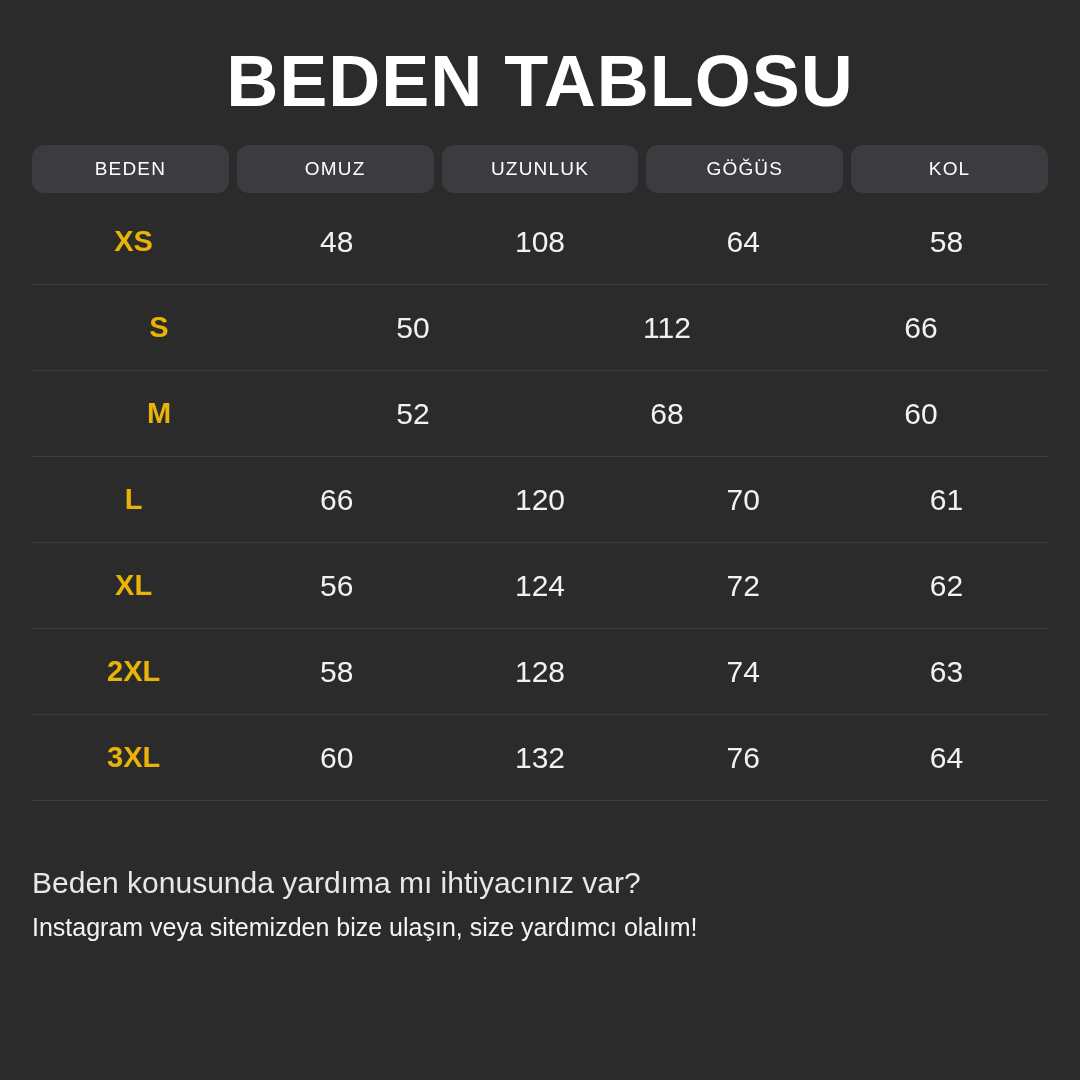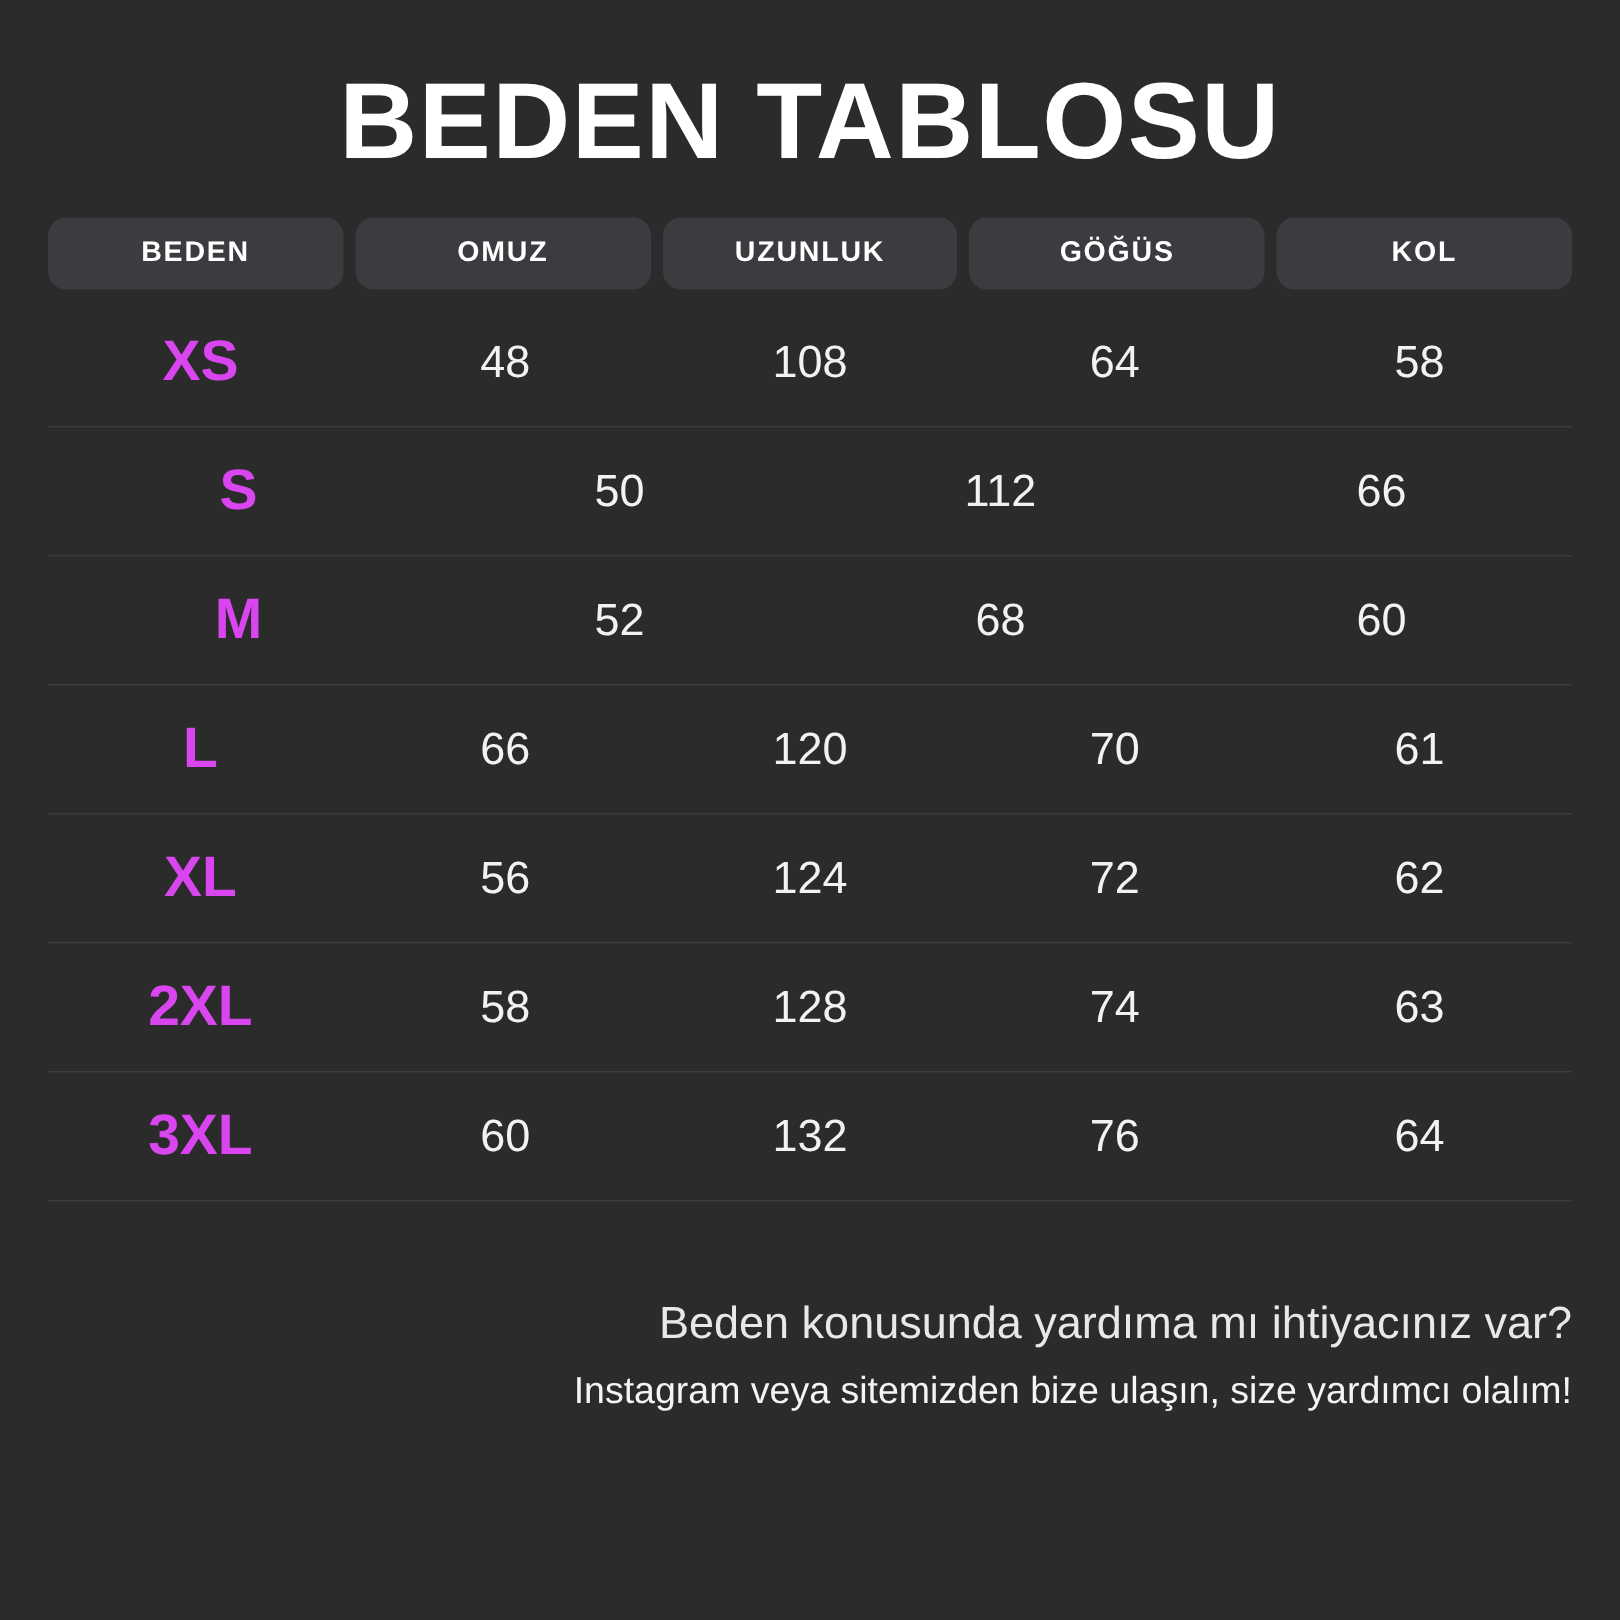"BEDEN" .header-cell { font-weight: bold -> normal }
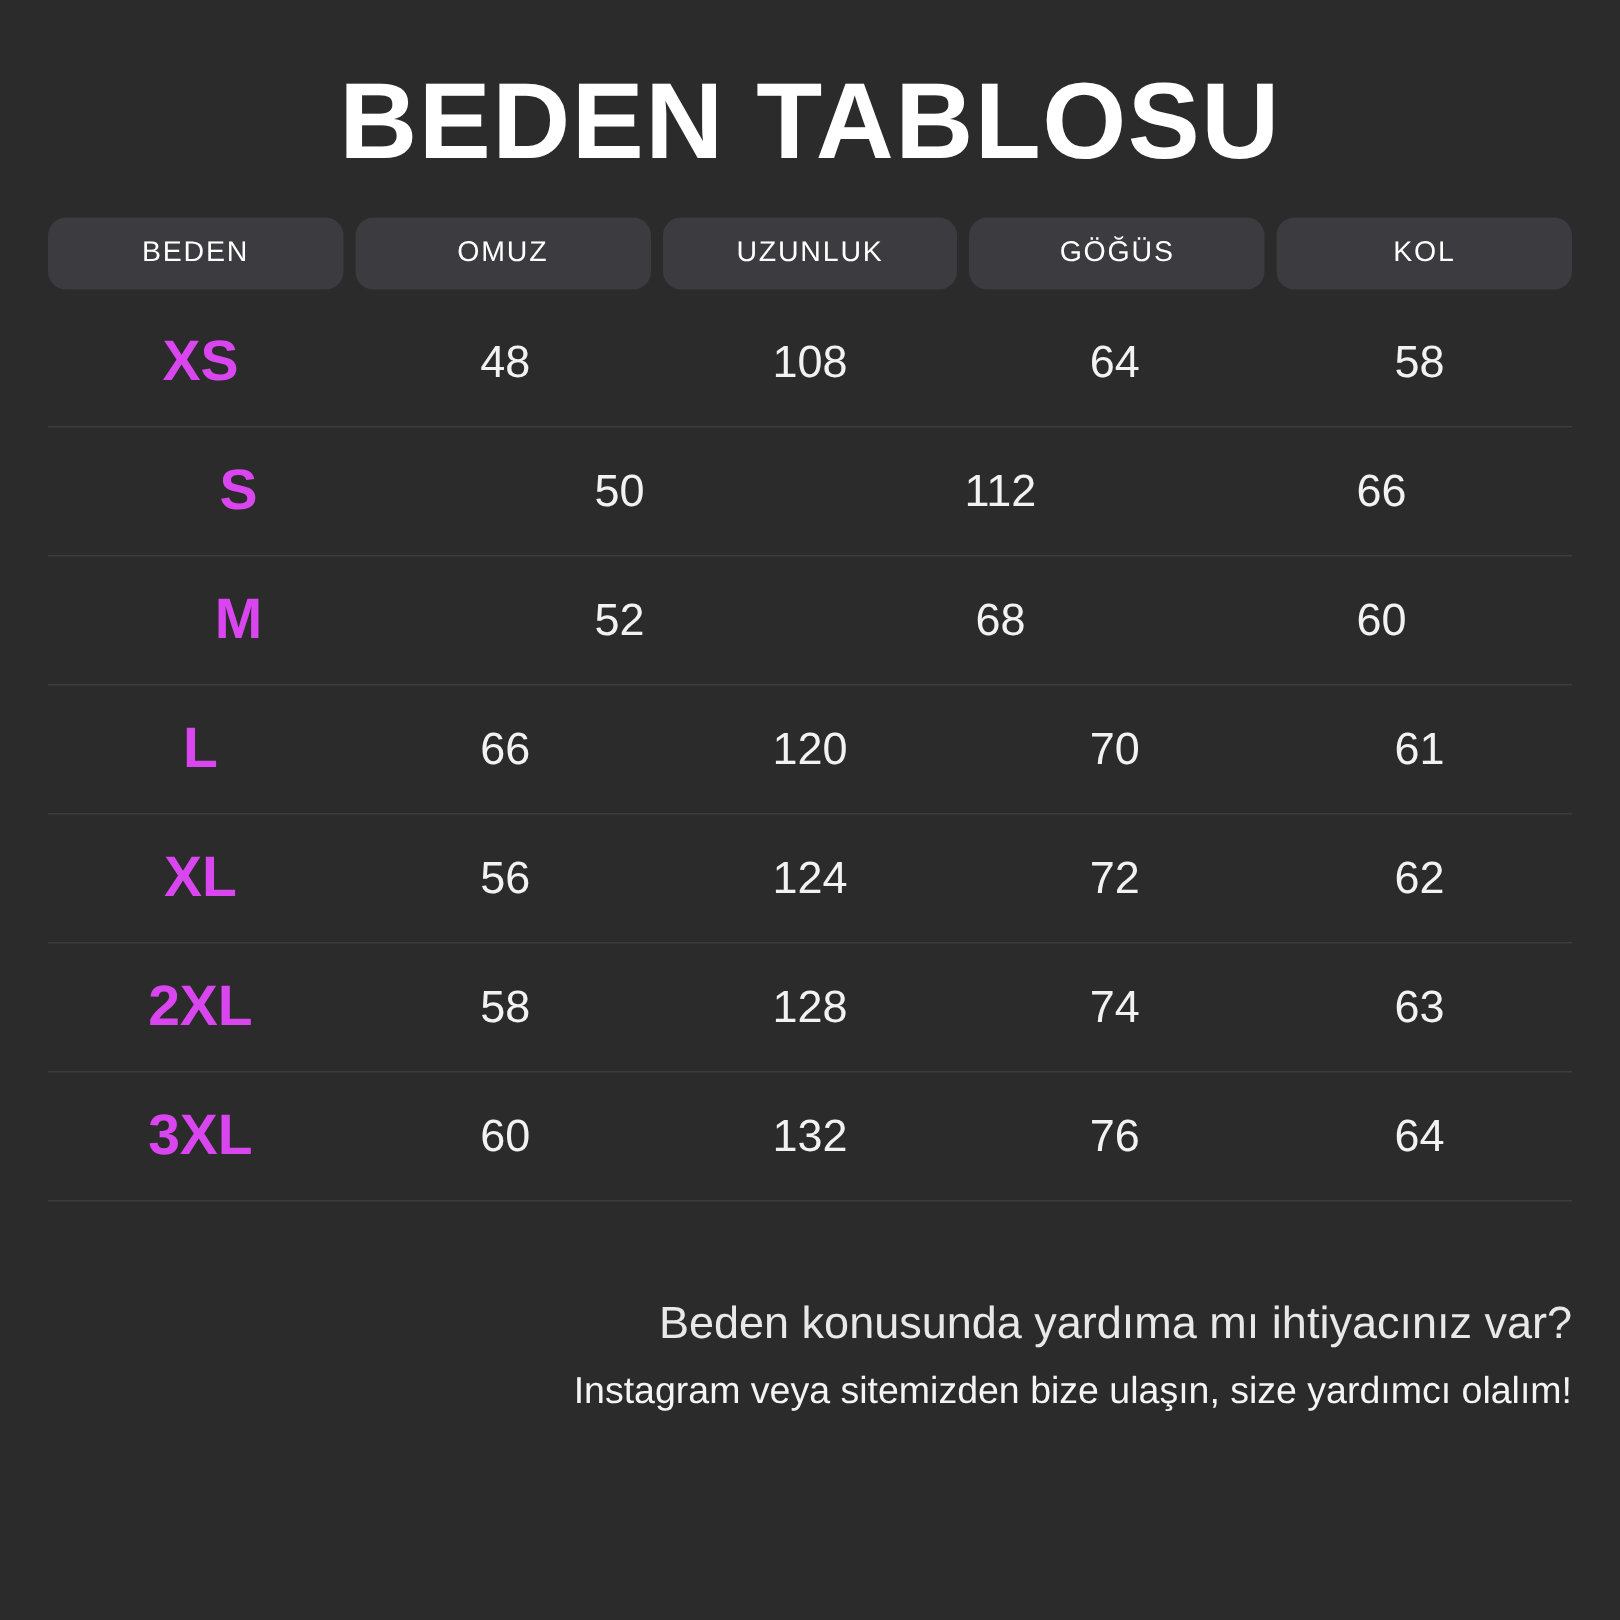"XS" .cell.size-label { color: #d946ef -> #eab308; font-size: 38px -> 29px }
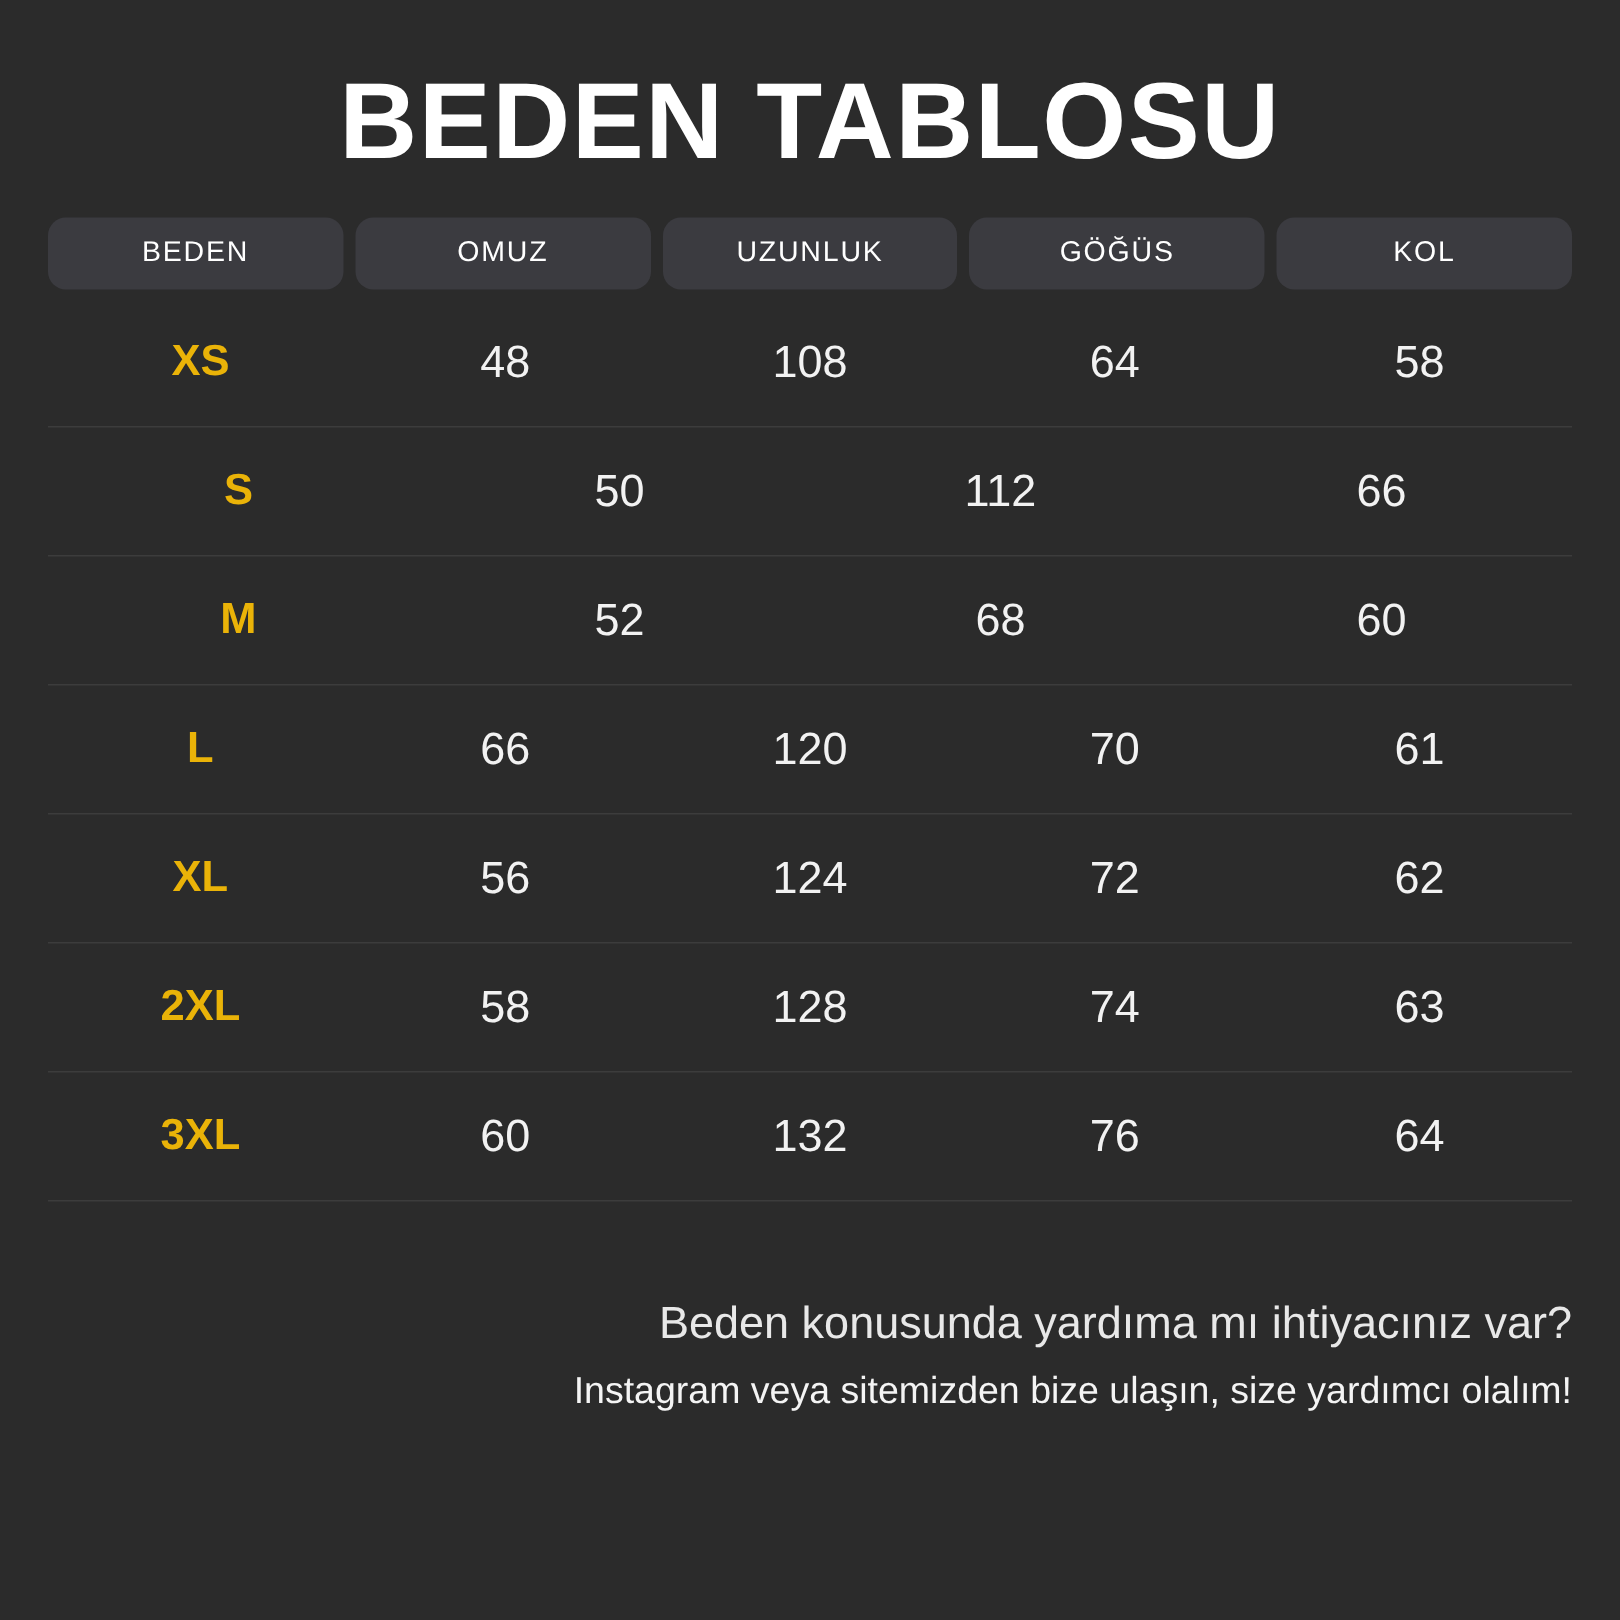"Beden konusunda yardıma mı ihtiyacınız" .help { text-align: right -> left }
